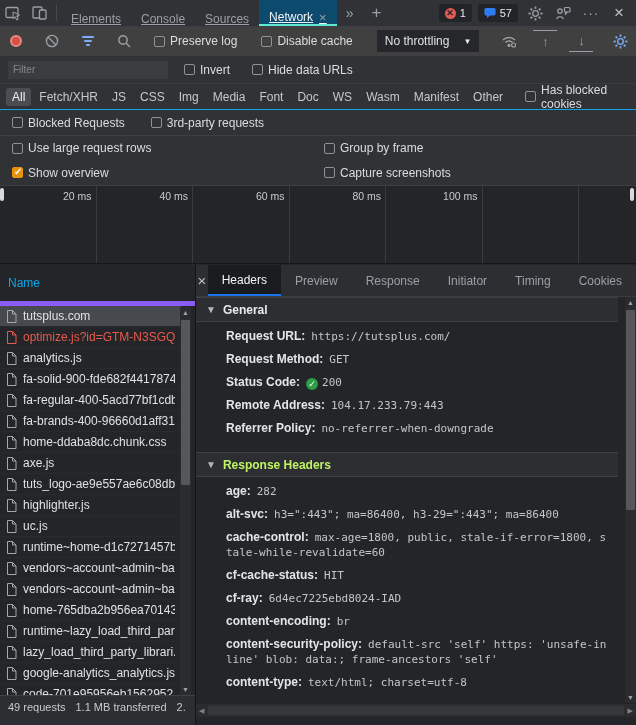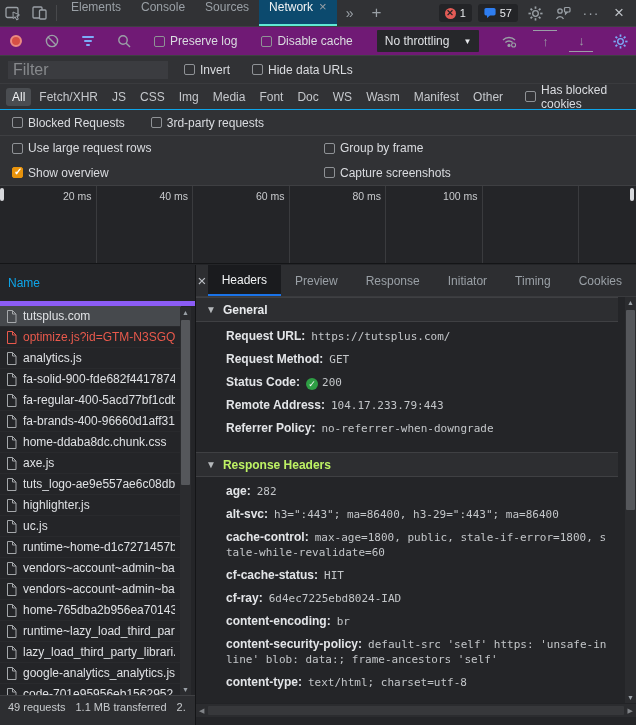"Elements" .mtab { align-items: flex-start -> flex-end; text-decoration: none -> underline }
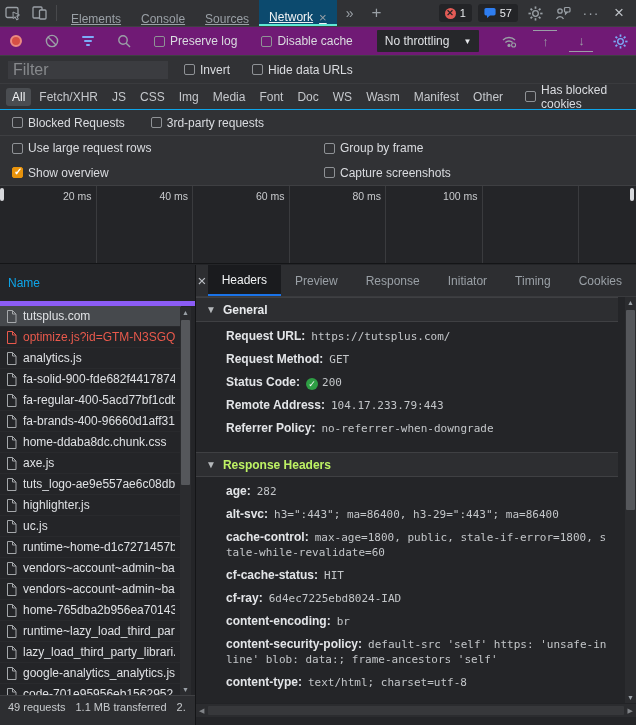"Preserve log" .nettools { background: #701a75 -> #404040 }
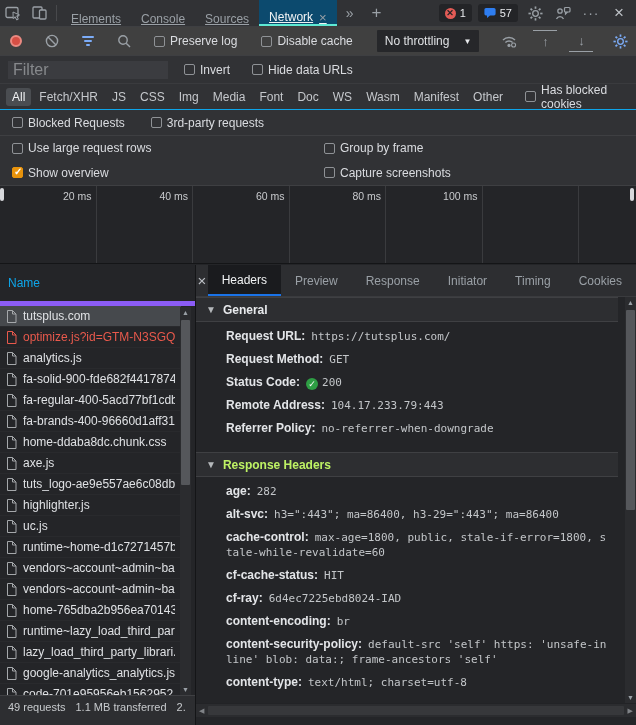"Filter" .filter-input { font-size: 16px -> 10px }
